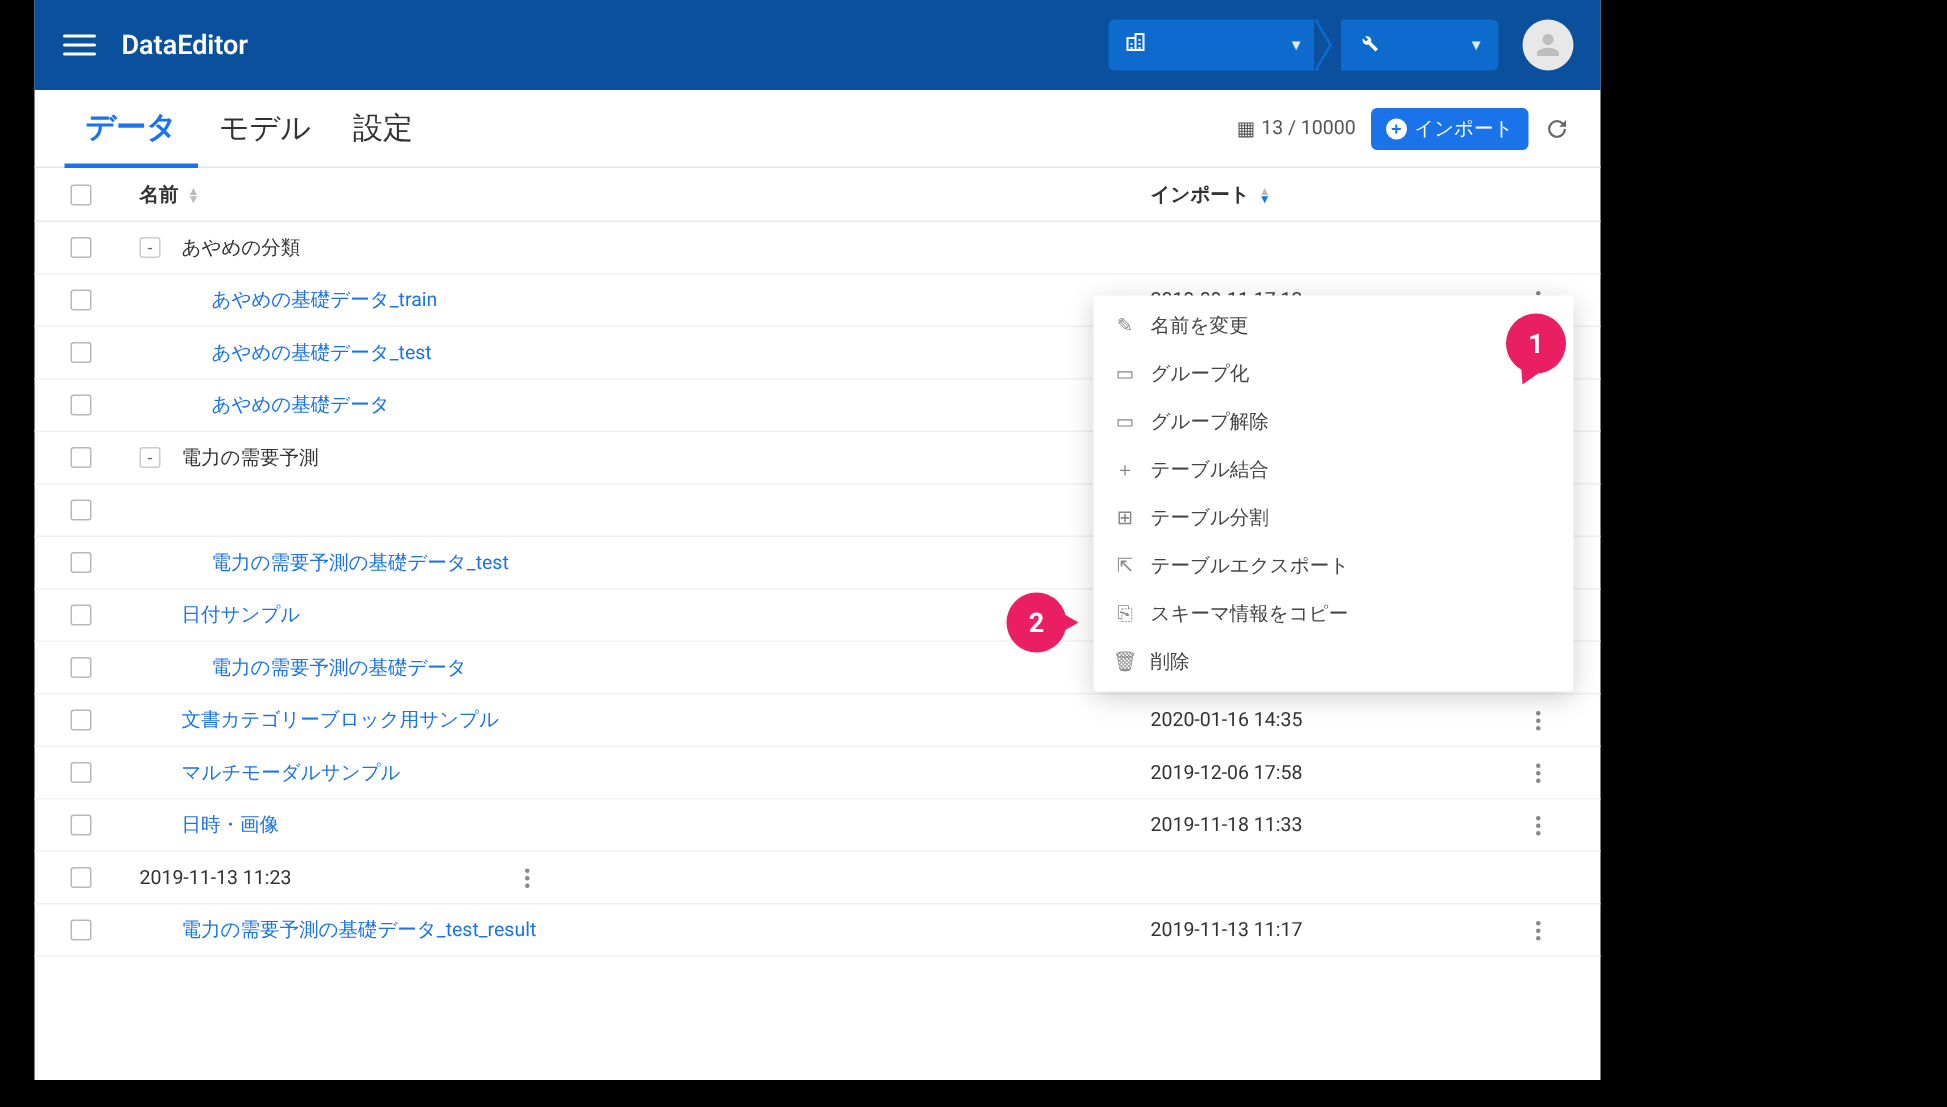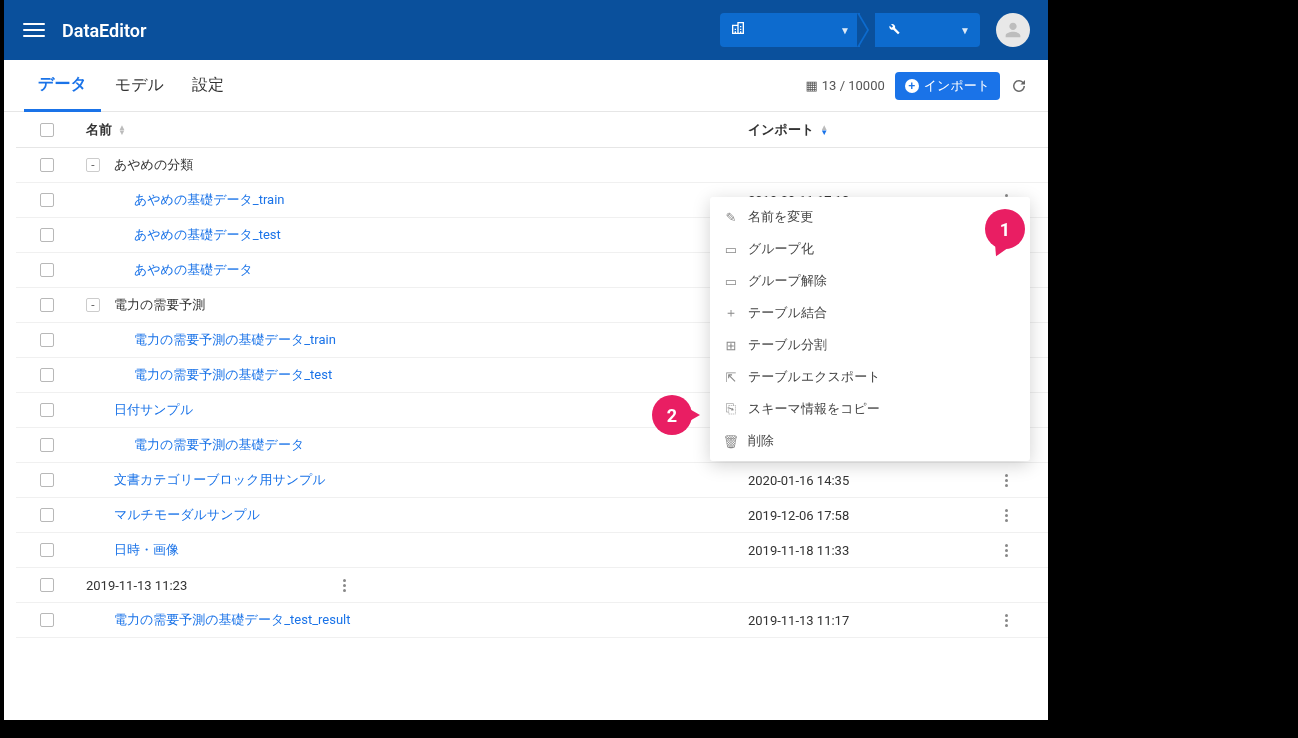"DataEditor" .app { left: 4px -> 23px }
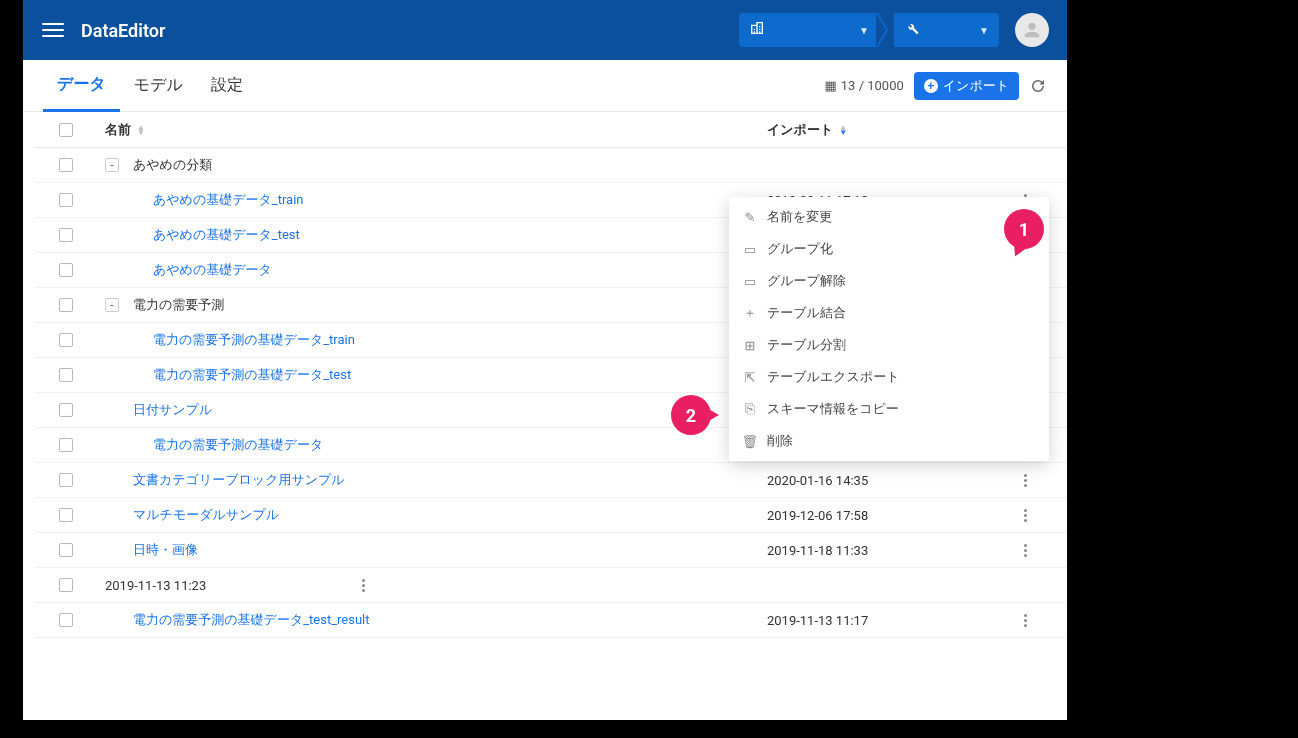"データ" .tab { font-size: 16px -> 20px }
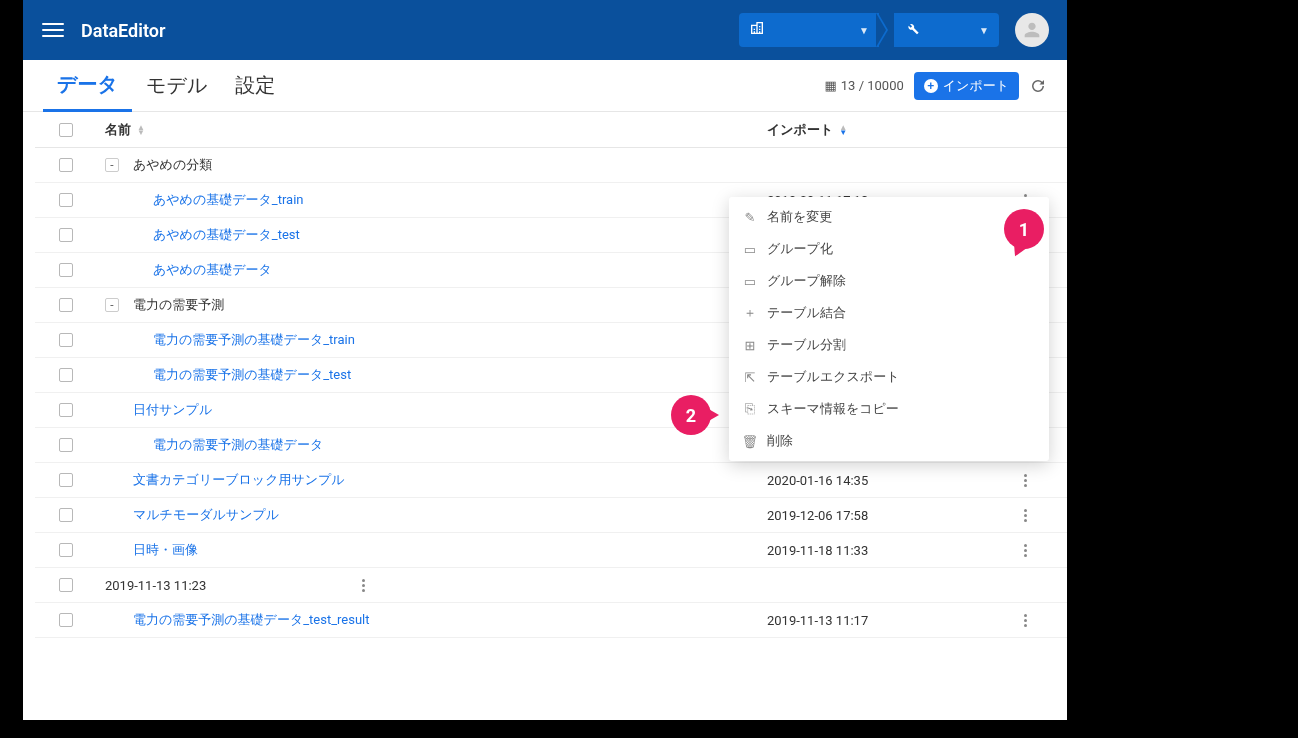"名前" .table-wrap { margin-left: 12px -> none }
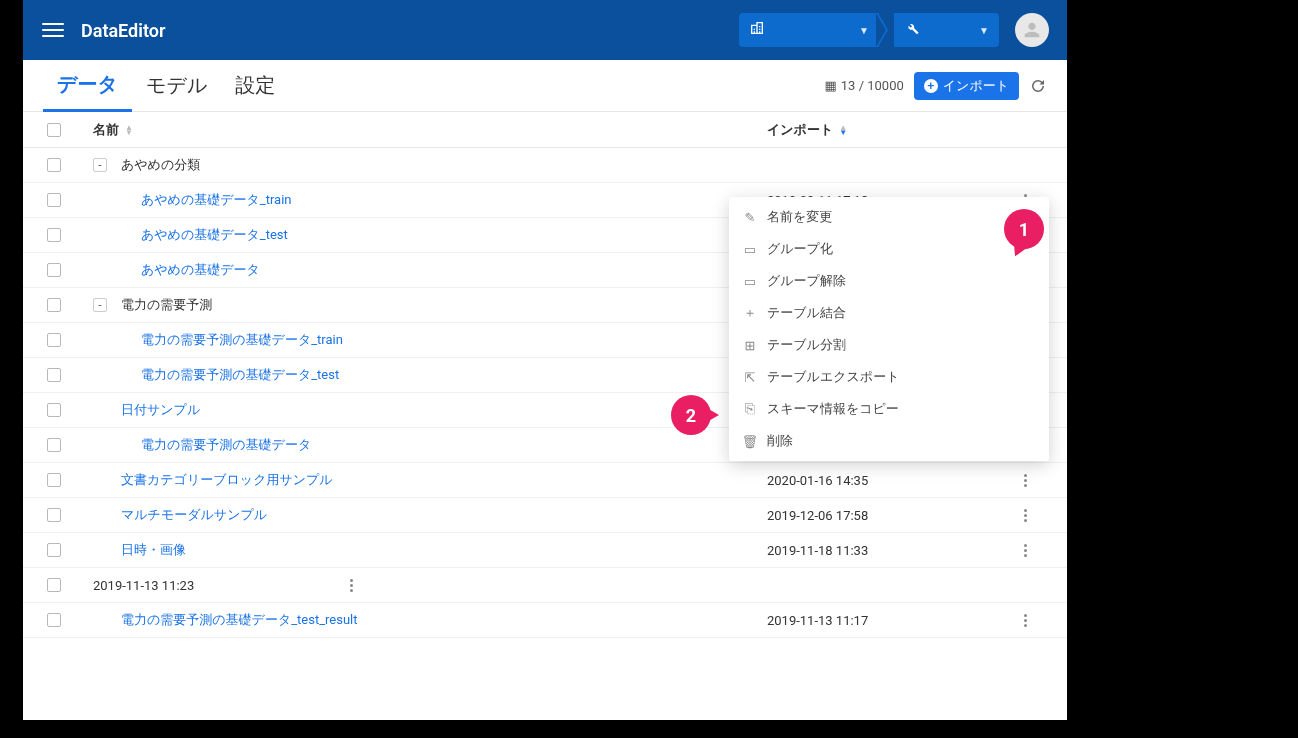"電力の需要予測の基礎データ_train" div.col-name { html: <div> <span>電力の需要予測の基礎データ_train</span> </div> -> none }
